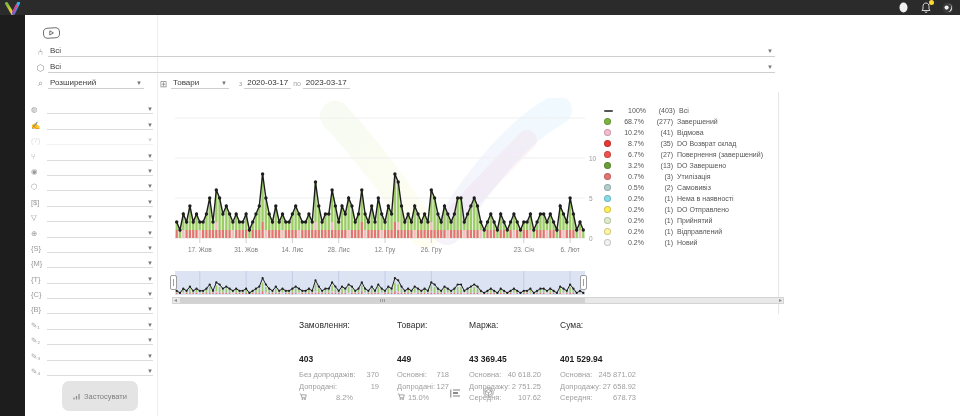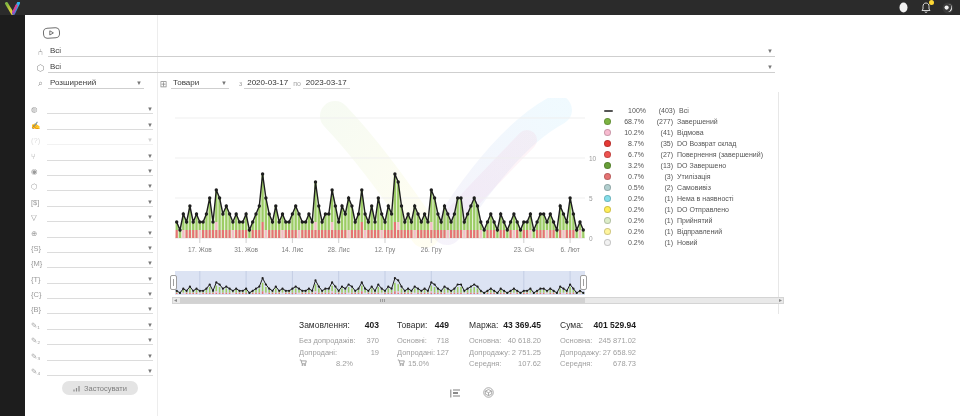"Замовлення:" .st-head { flex-direction: none -> column }
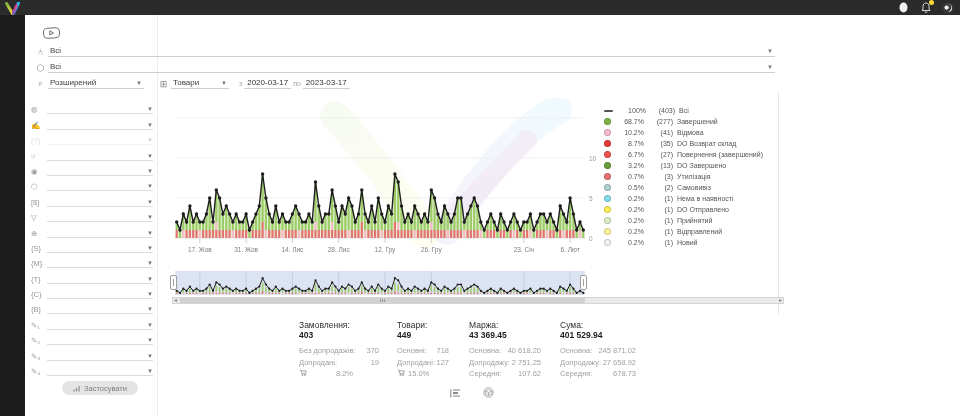"403" .st-head b { margin-top: none -> 24px }
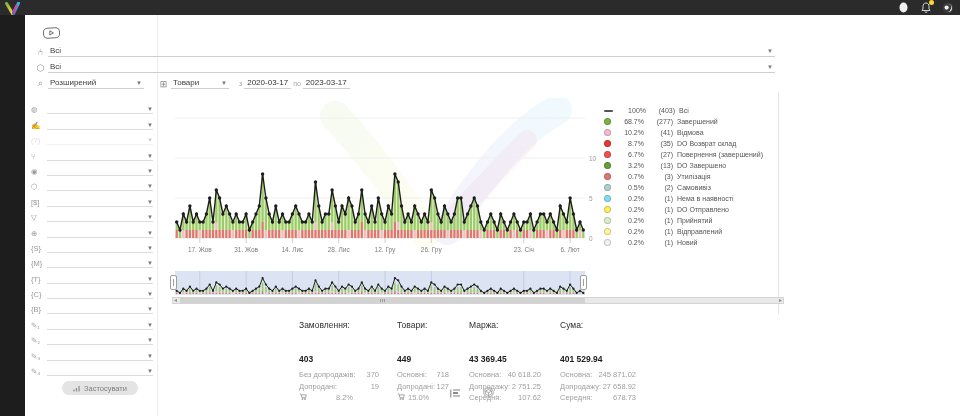"Застосувати" .apply-btn { height: 14px -> 30px }
